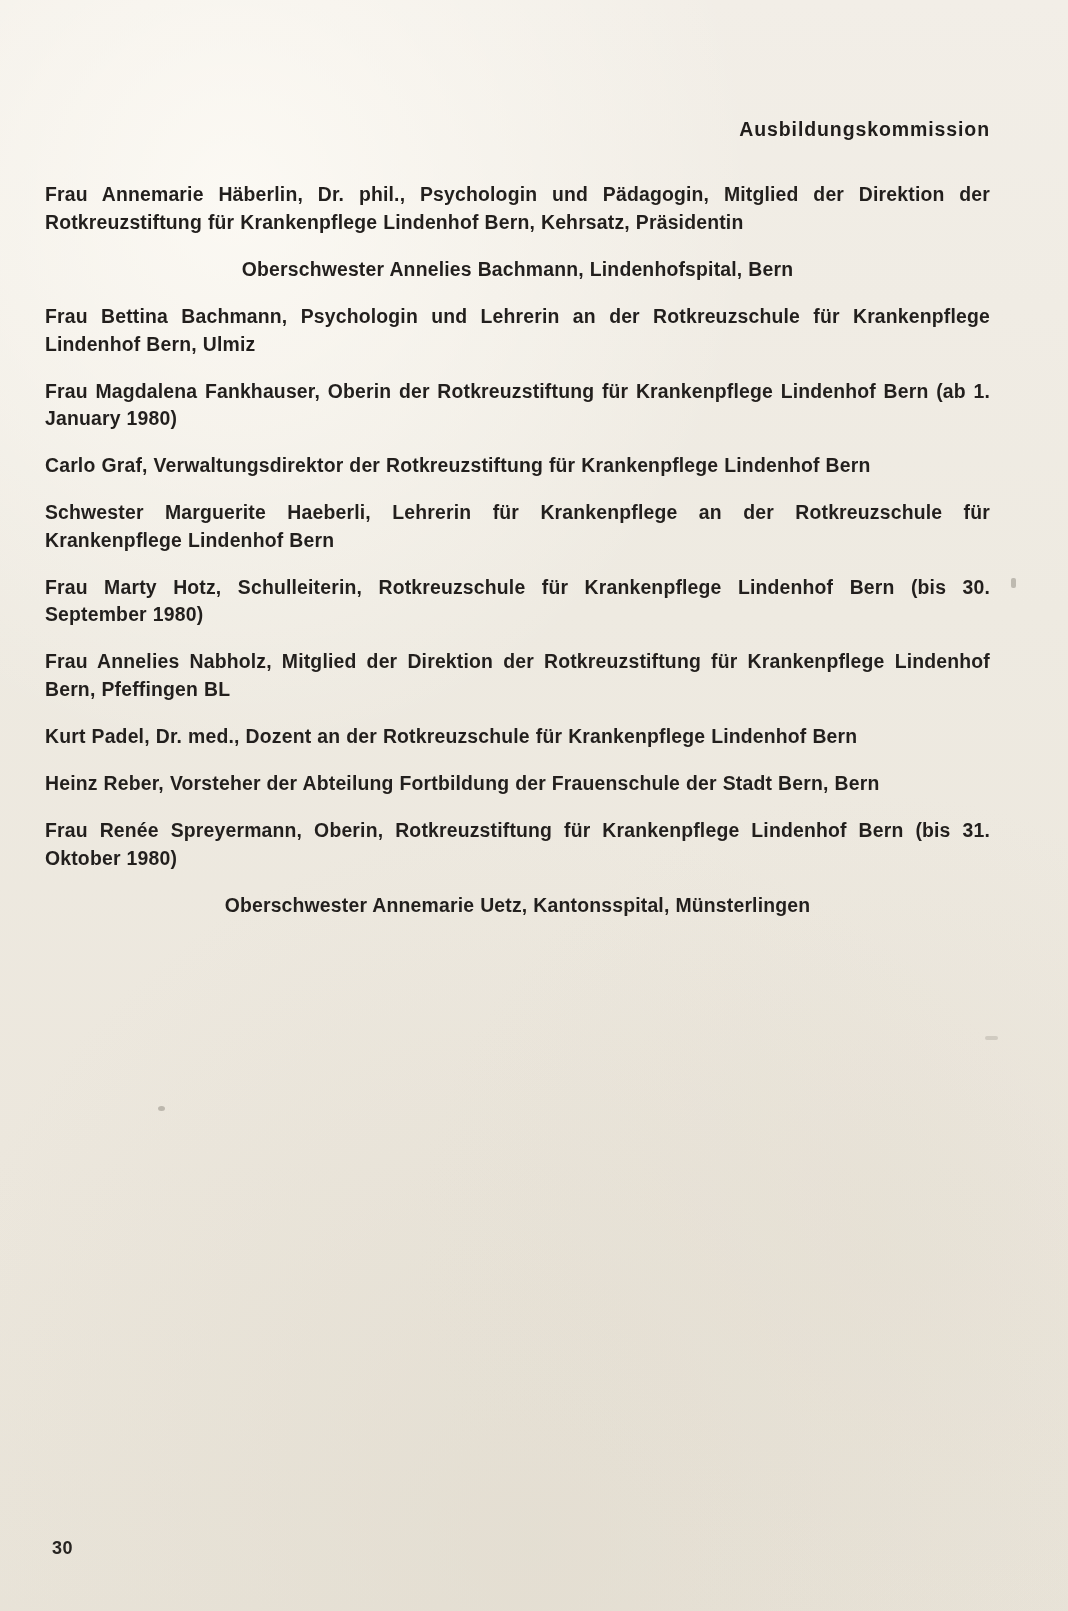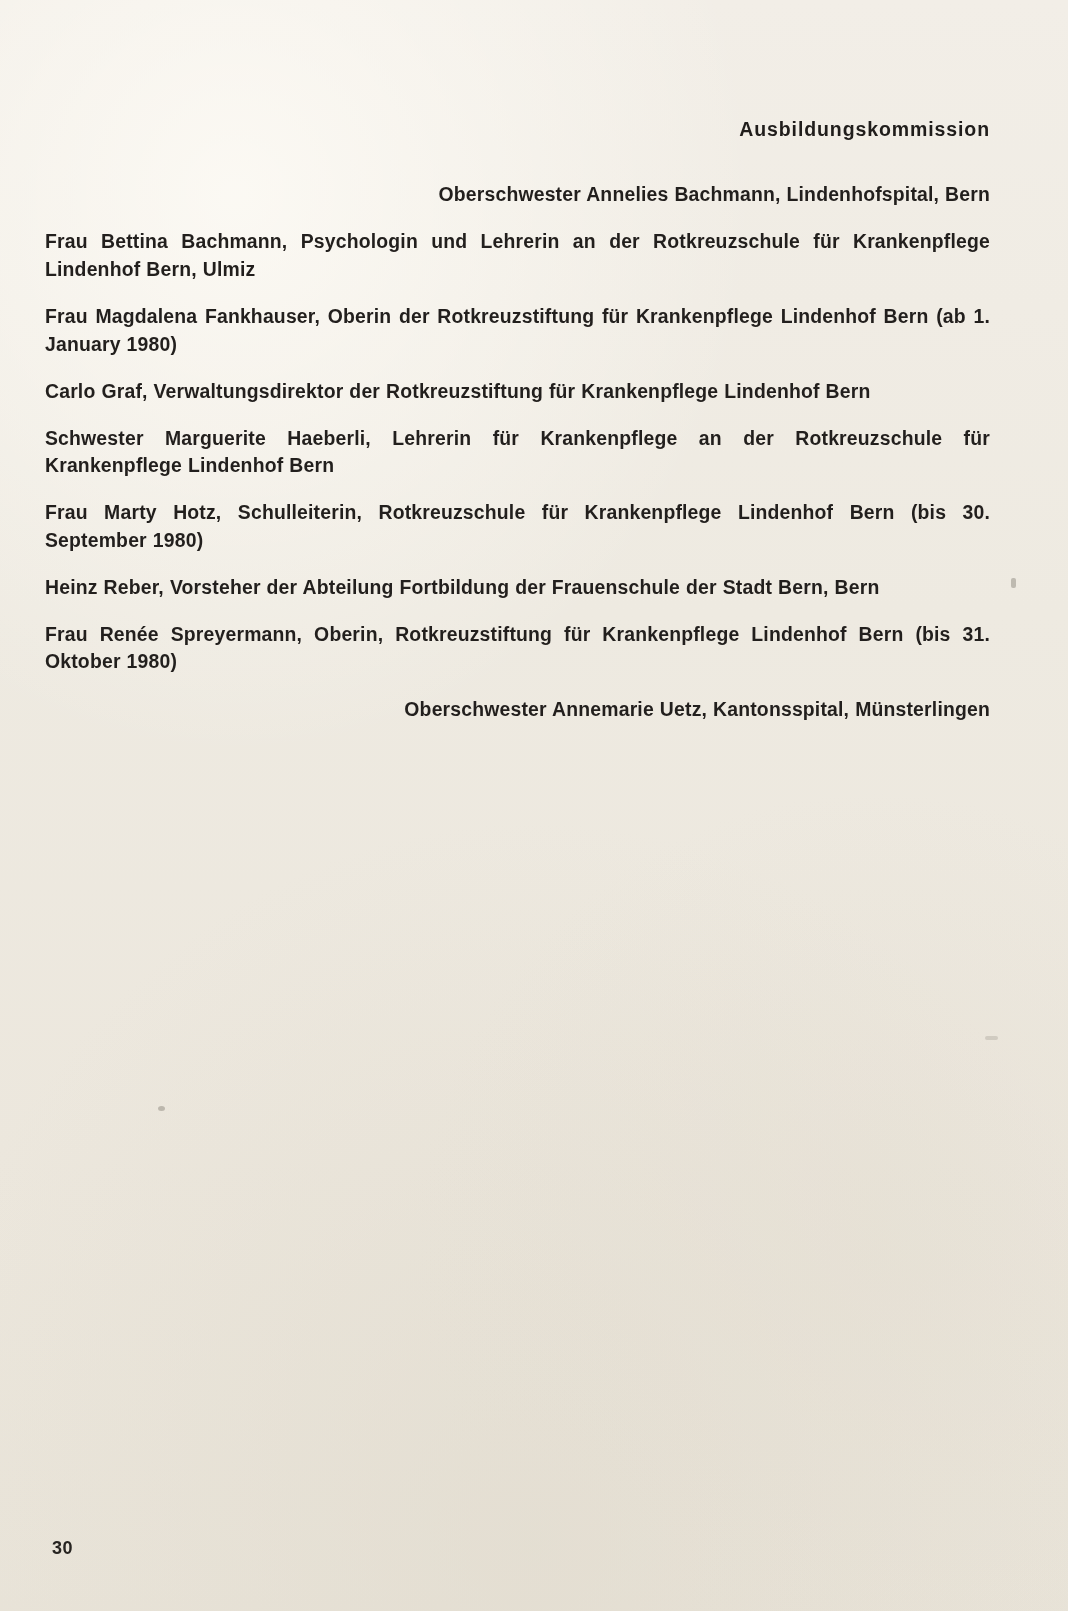"Frau Annemarie Häberlin, Dr. phil.," li.member { html: none -> <li>Frau Annemarie Häberlin, Dr. phil., Psychologin und Pädagogin, Mitglied der Direktion der Rotkreuzstiftung für Krankenpflege Lindenhof Bern, Kehrsatz, Präsidentin</li> }
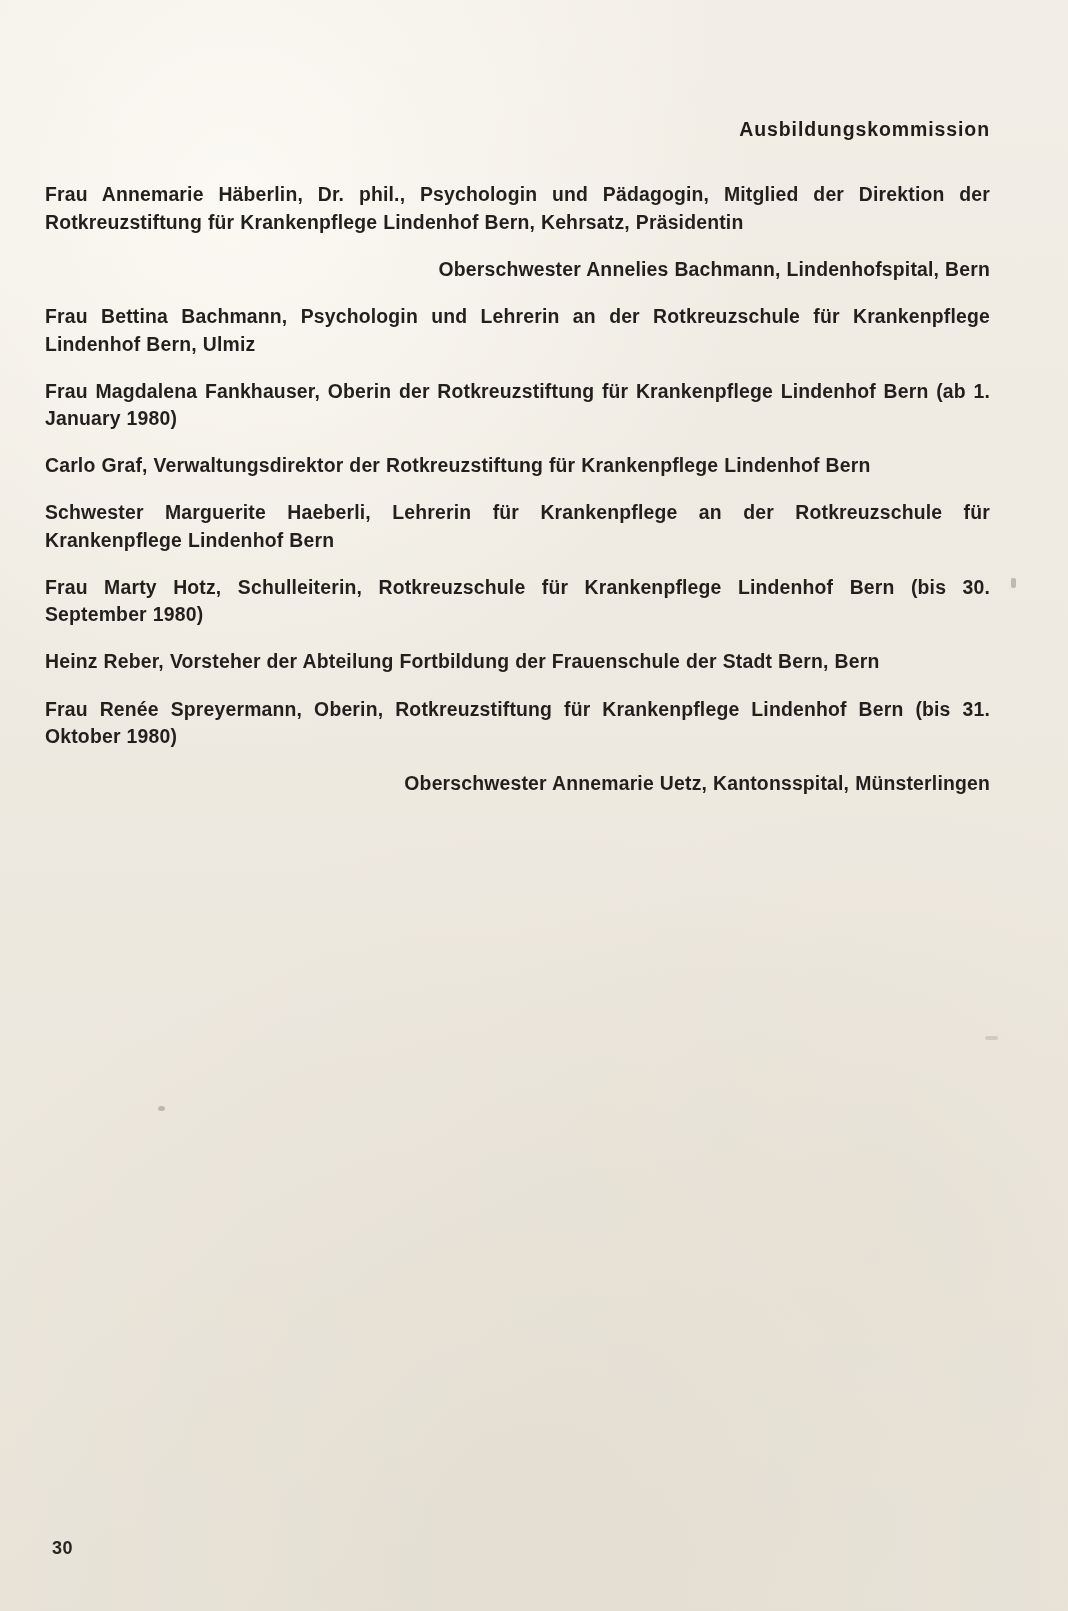"Oberschwester Annelies Bachmann," .member.single { text-align: right -> center }
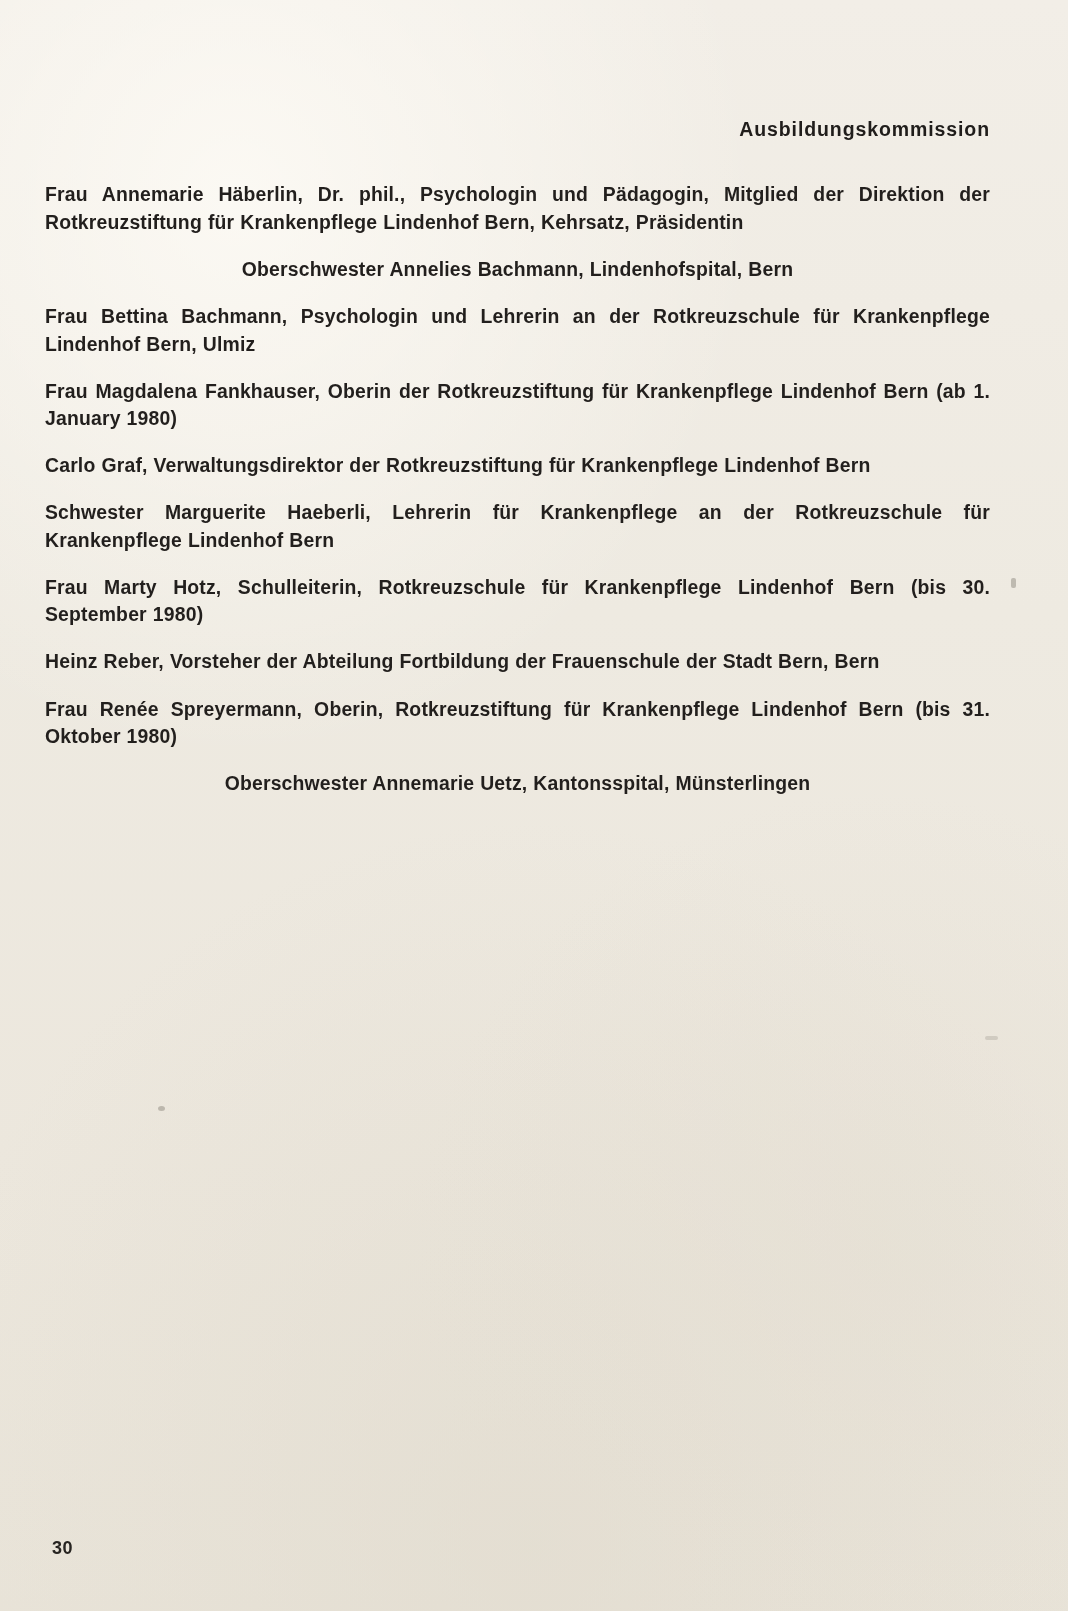"Frau Annelies Nabholz, Mitglied der" li.member { html: none -> <li>Frau Annelies Nabholz, Mitglied der Direktion der Rotkreuzstiftung für Krankenpflege Lindenhof Bern, Pfeffingen BL</li> }
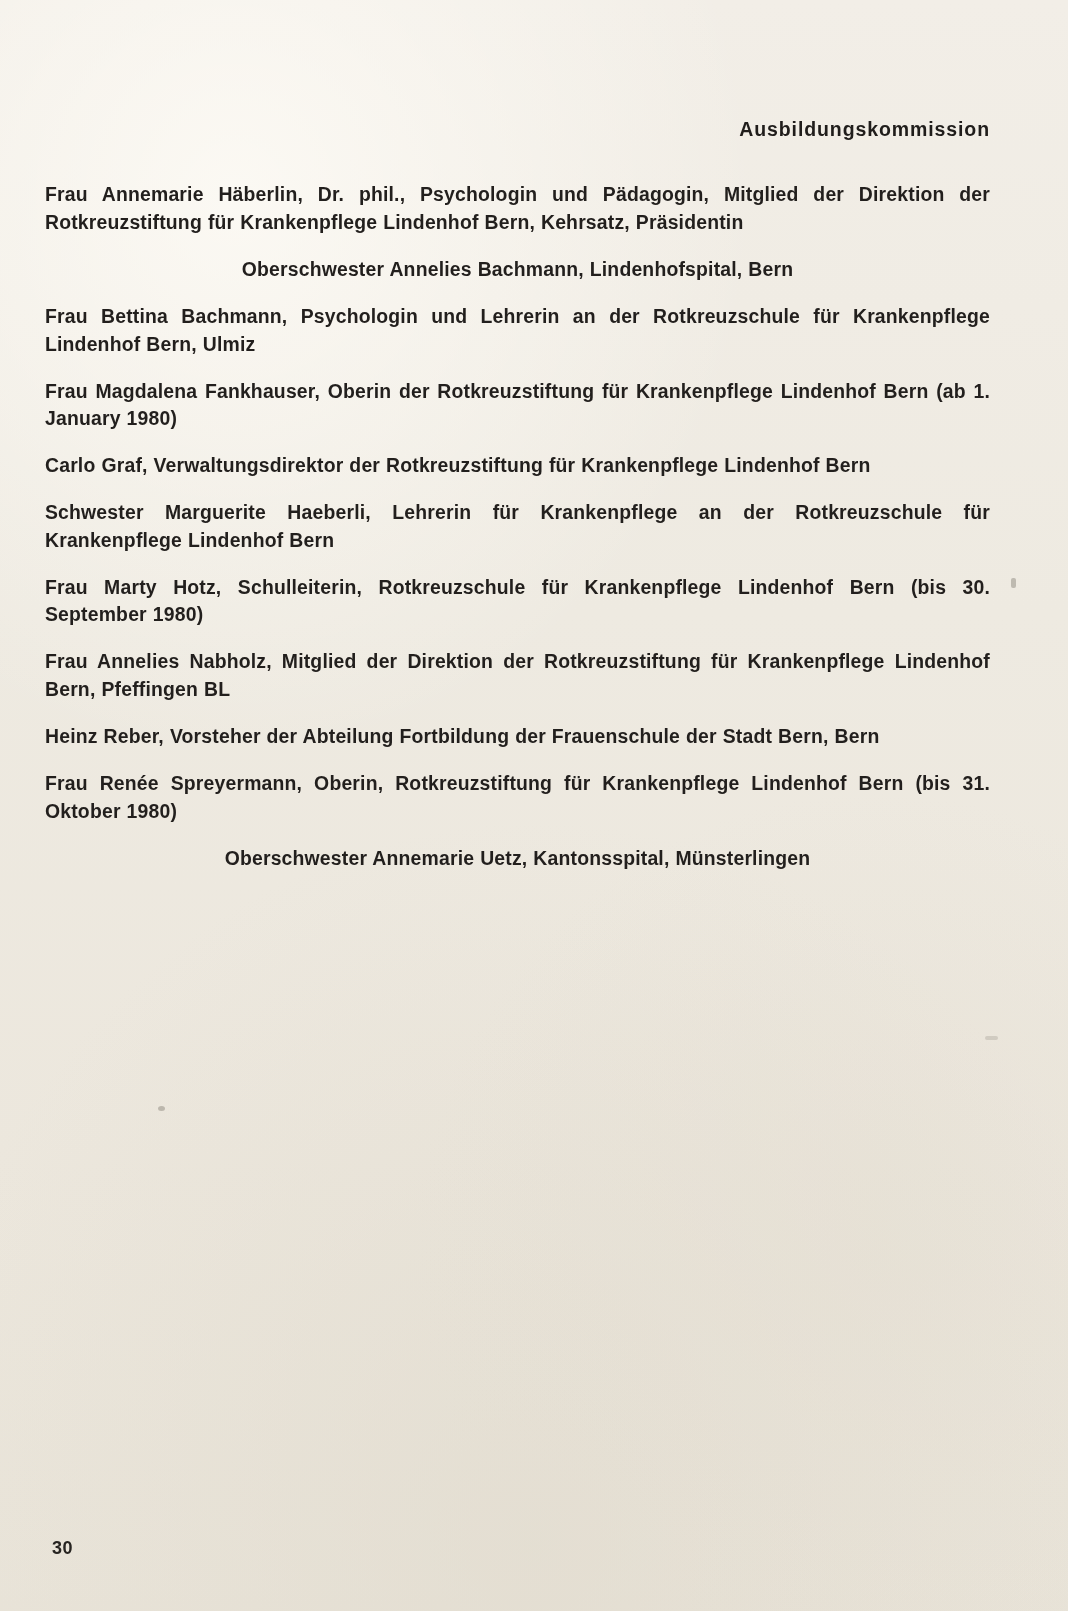"Kurt Padel, Dr. med., Dozent" li.member { html: none -> <li>Kurt Padel, Dr. med., Dozent an der Rotkreuzschule für Krankenpflege Lindenhof Bern</li> }
